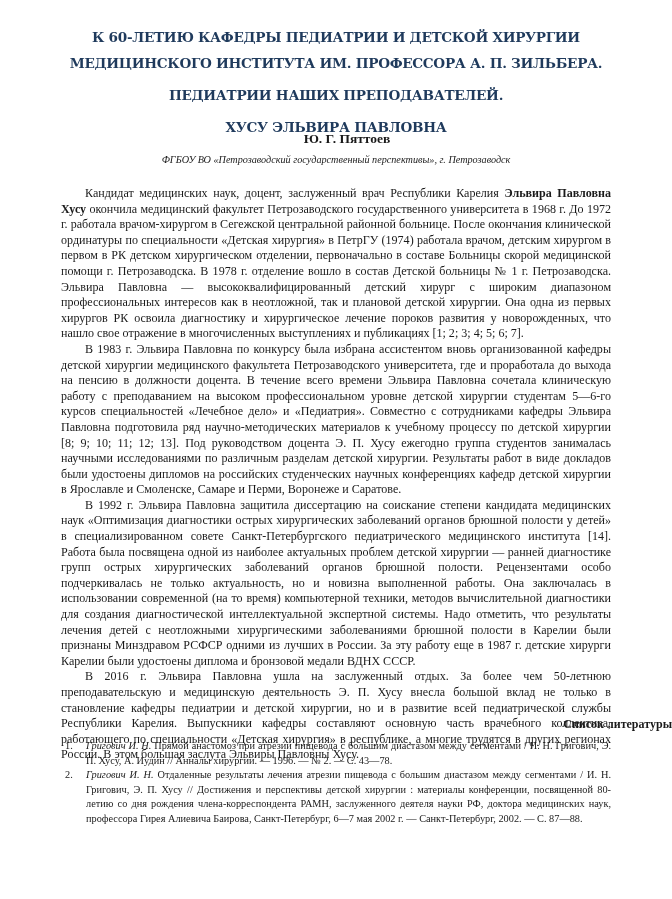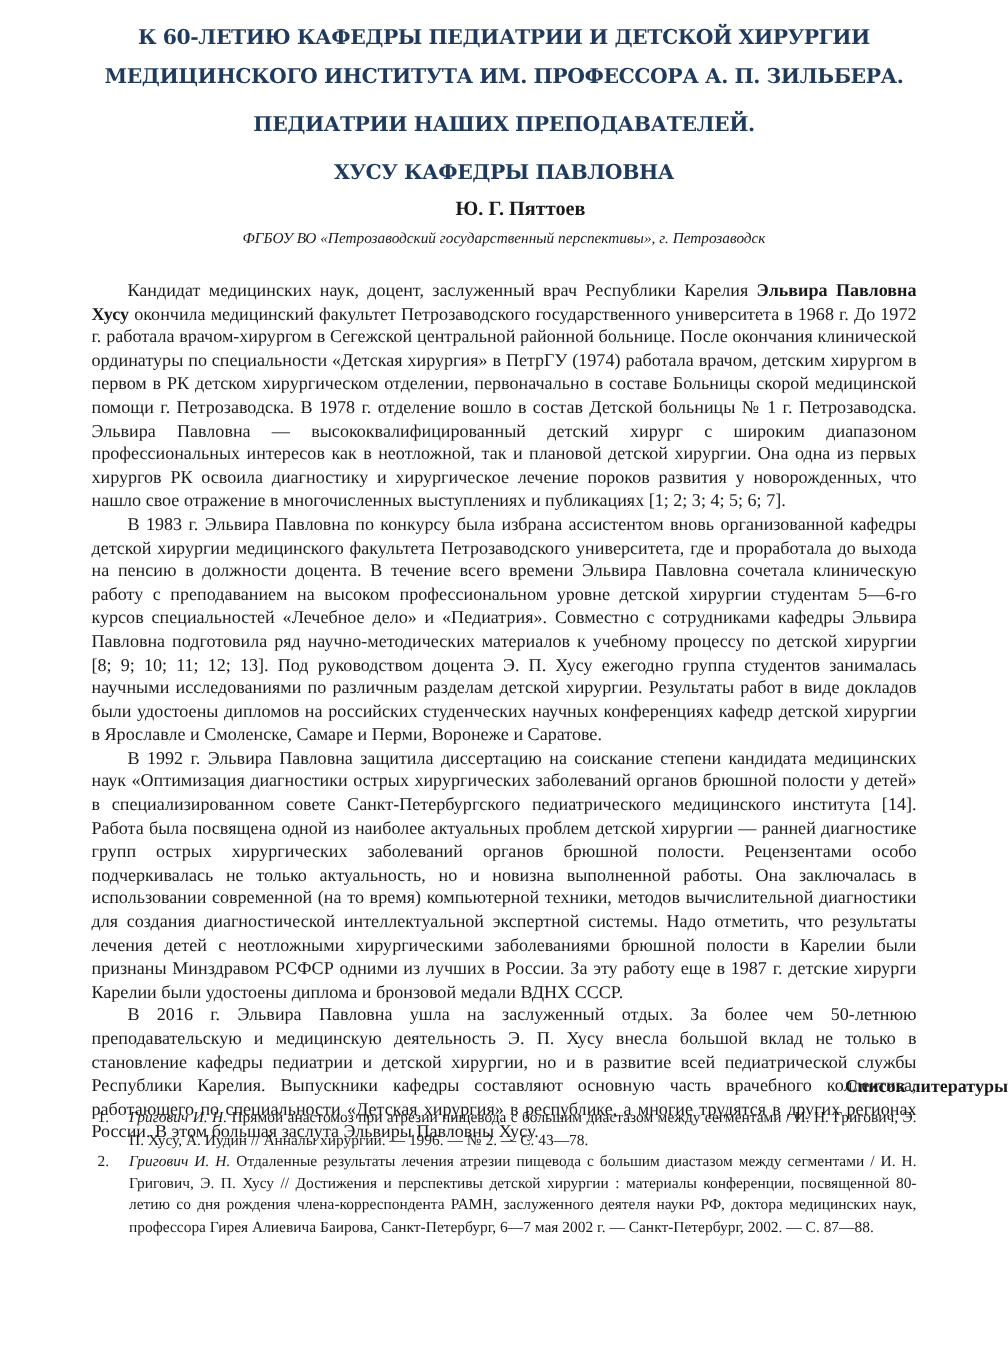"К 60-ЛЕТИЮ КАФЕДРЫ ПЕДИАТРИИ И" .title-block { top: 12px -> 24px }
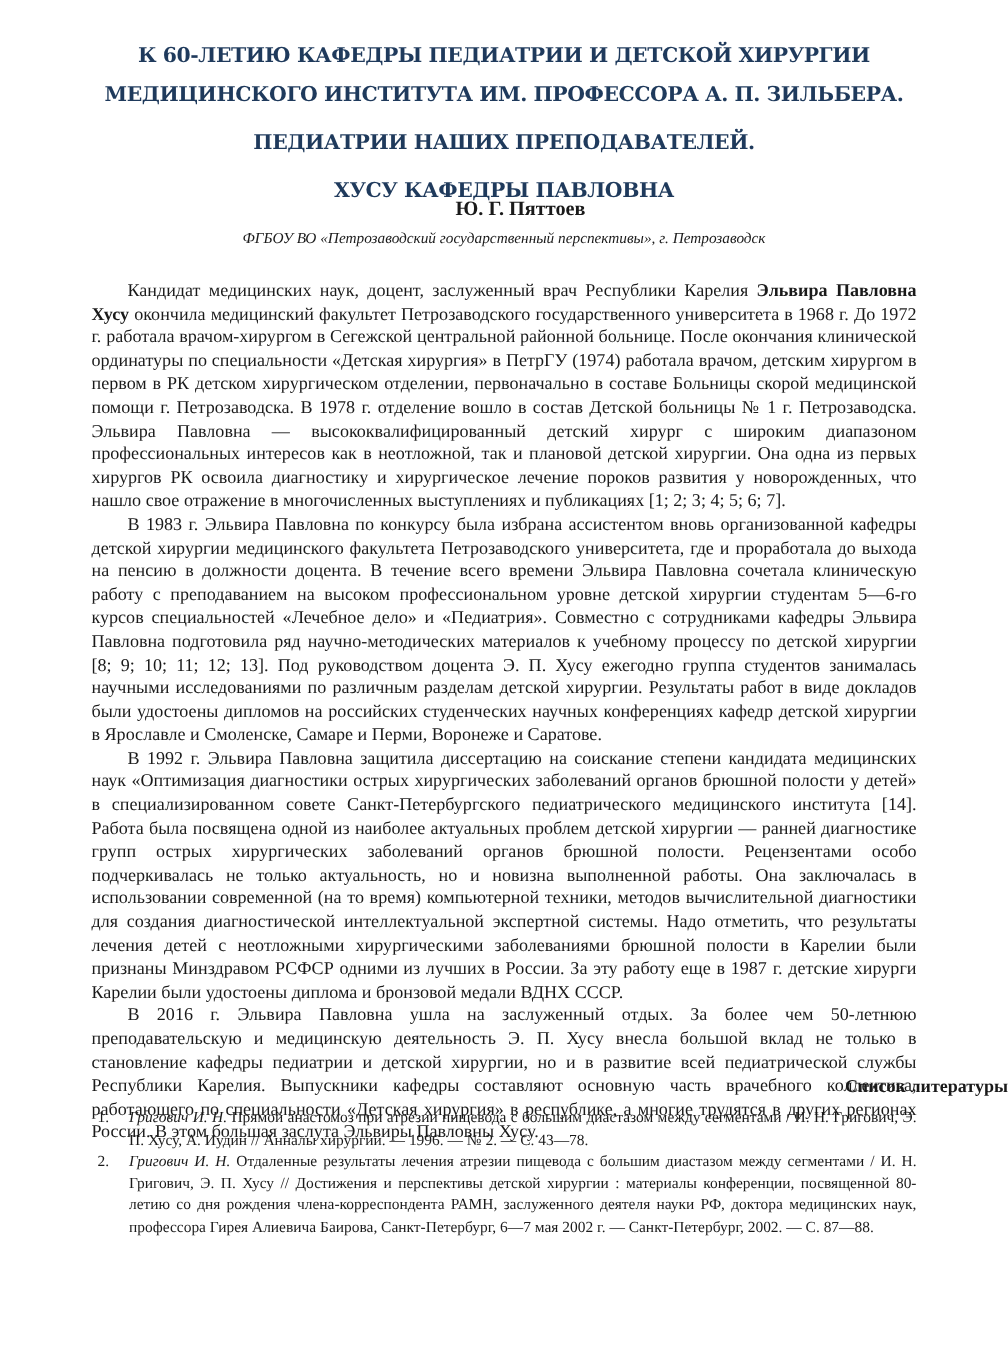"ХУСУ КАФЕДРЫ ПАВЛОВНА" div.title-line { text: КАФЕДРЫ -> ЭЛЬВИРА }
